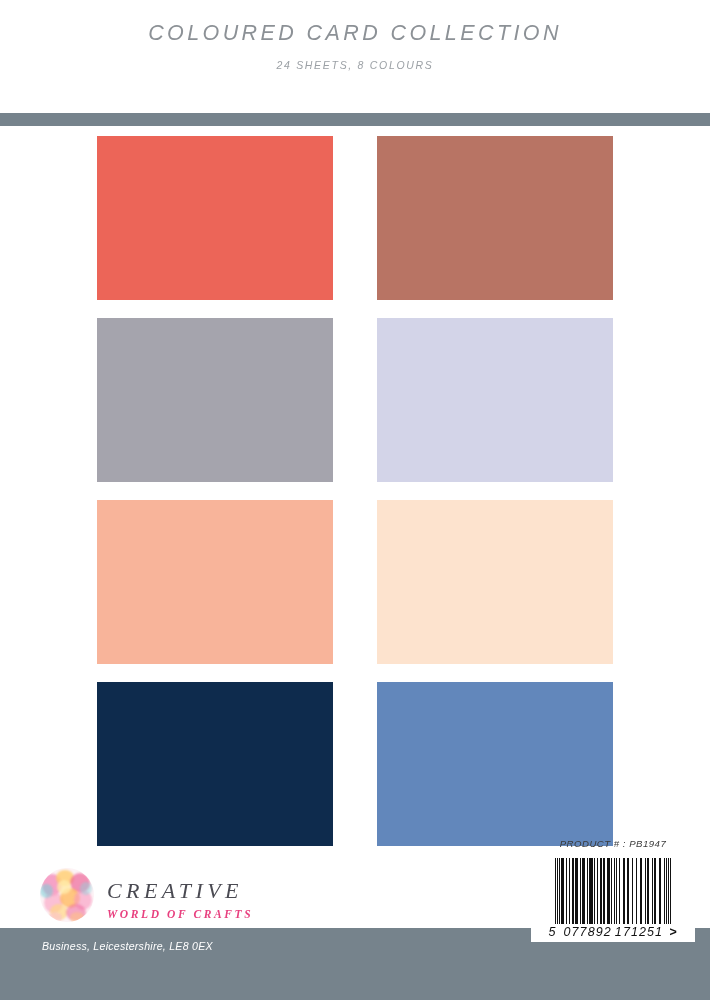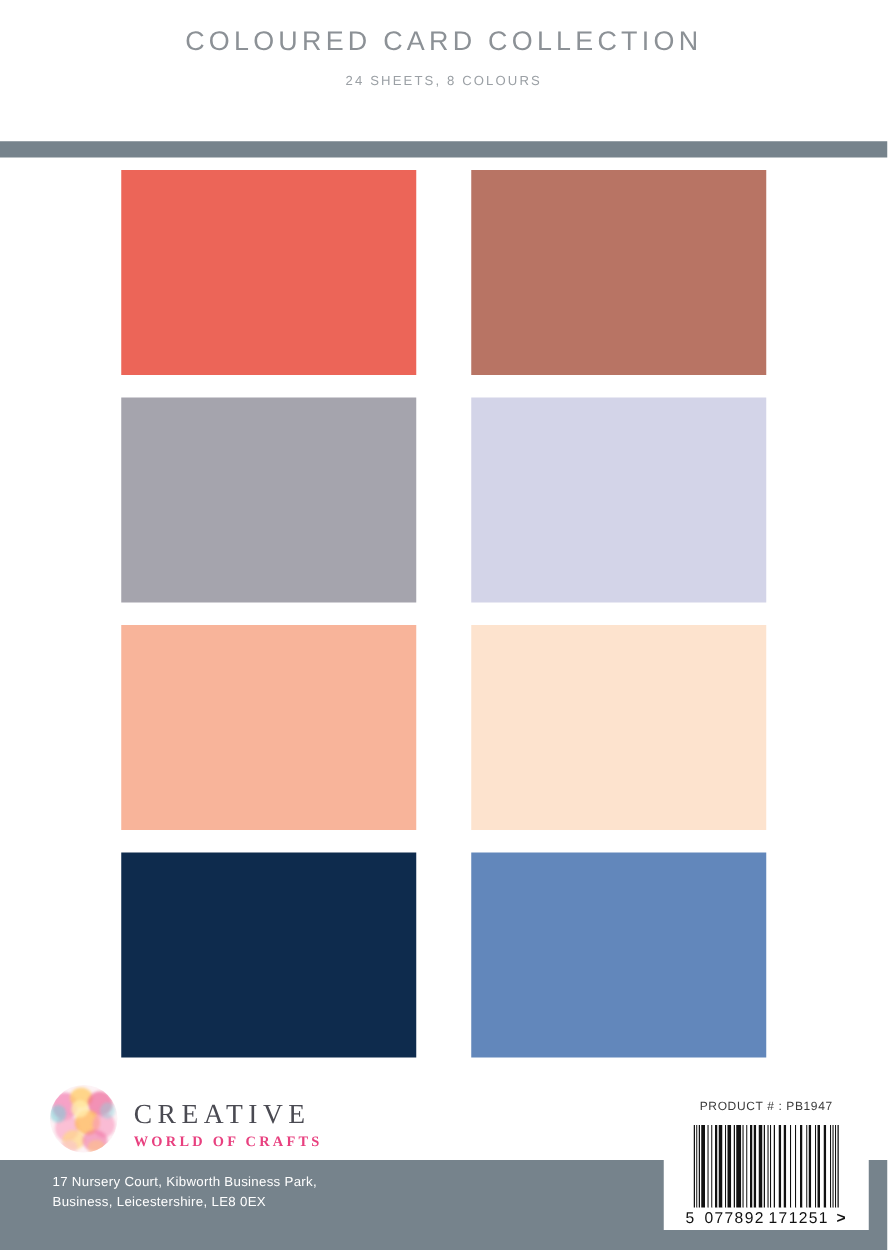"COLOURED CARD COLLECTION" .page { font-style: none -> italic }
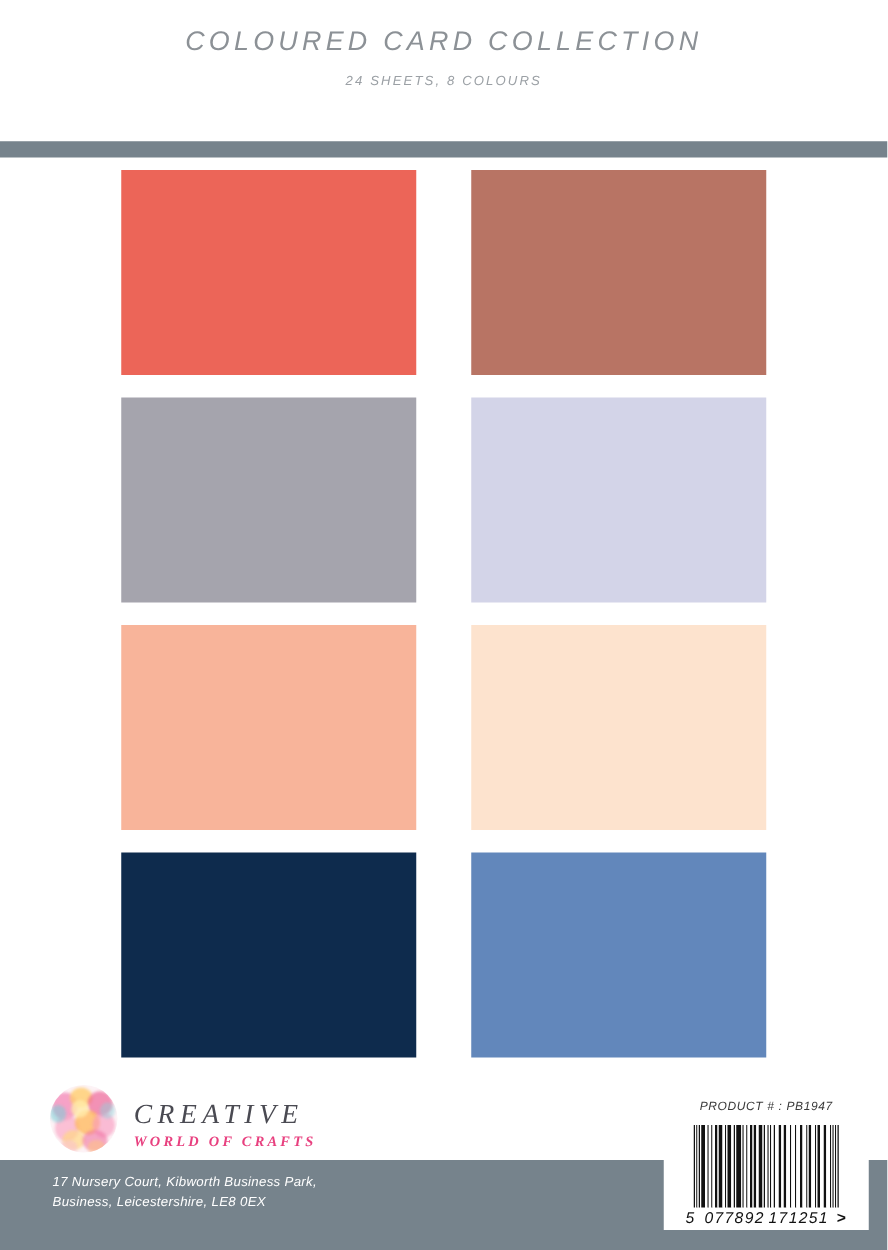"PRODUCT # : PB1947" .barcode-block { top: 880px -> 838px }
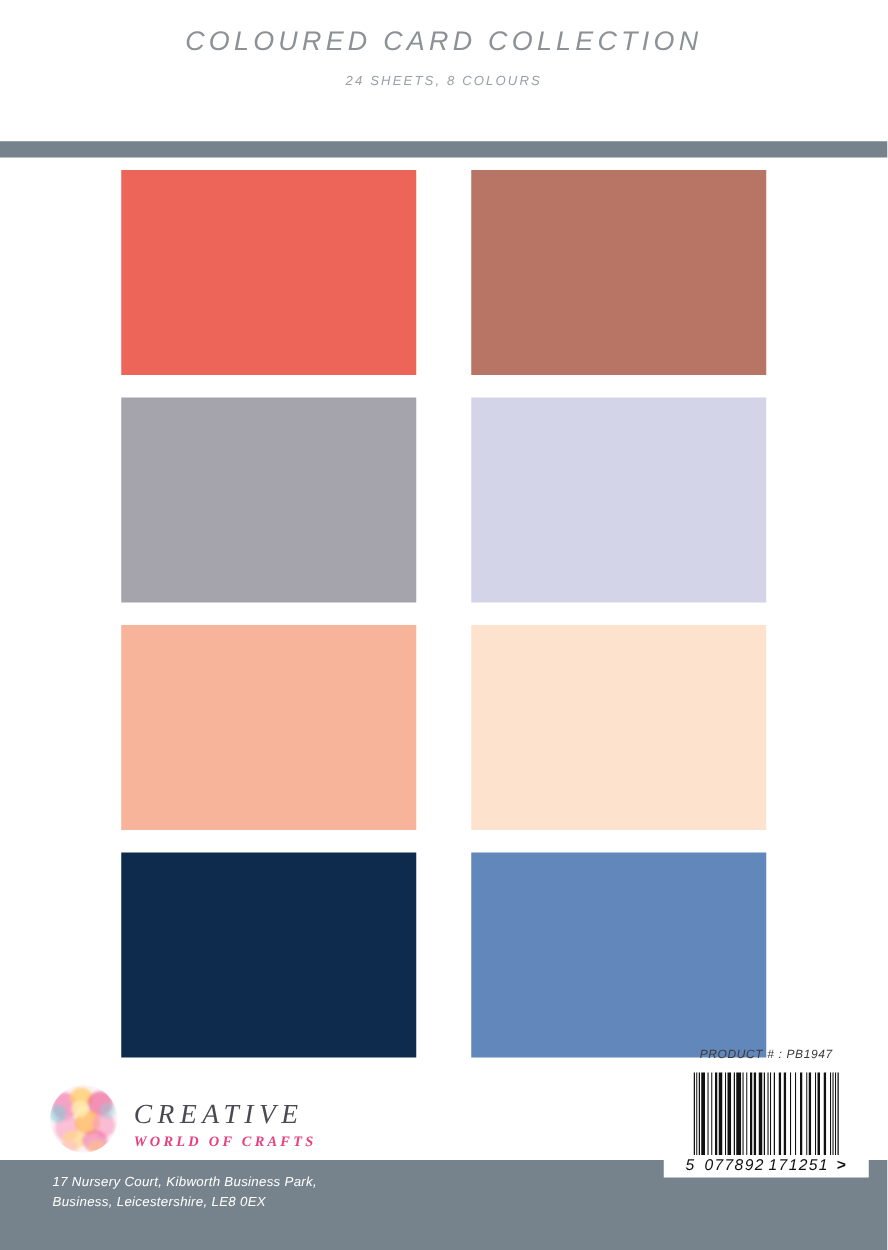"17 Nursery Court, Kibworth Business" div { html: <div>17 Nursery Court, Kibworth Business Park,</div> -> none }
